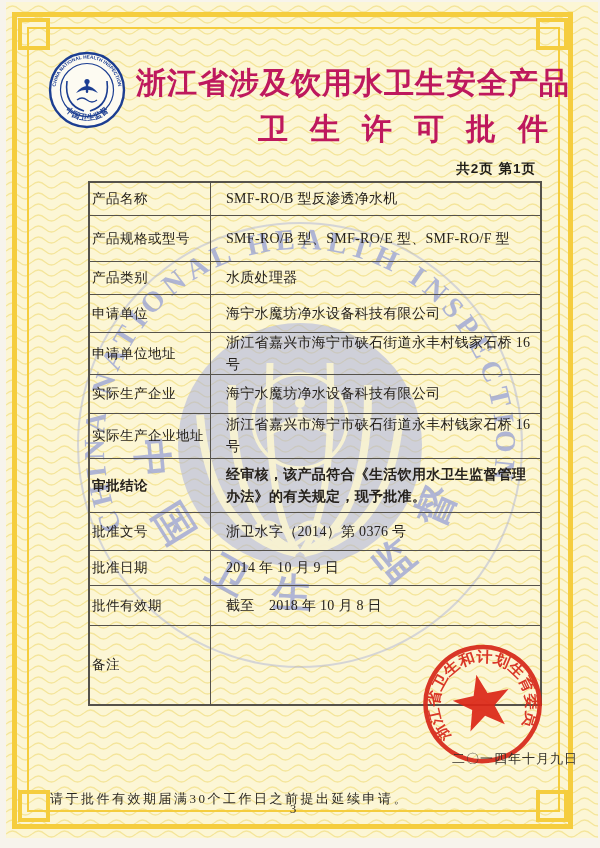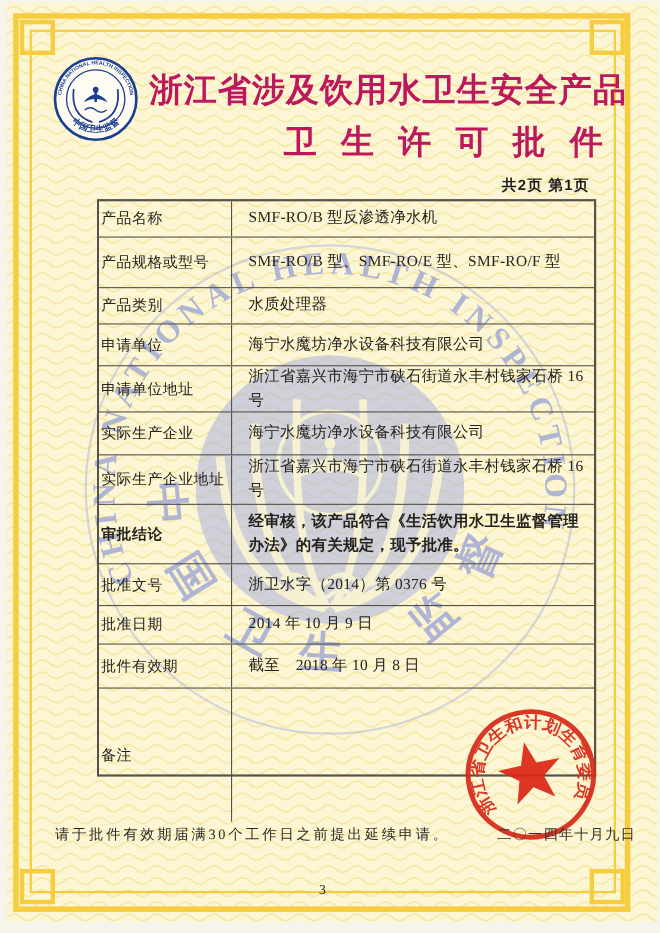"备注" .r12 { flex-direction: column -> none }
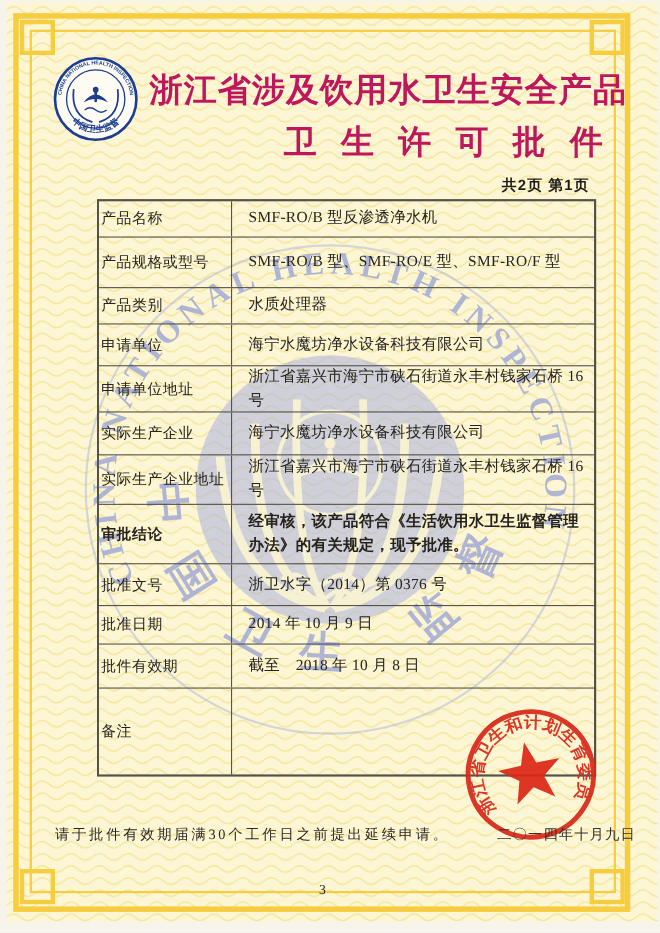"请于批件有效期届满30个工作日之前提出延续申请。" .footer-note { top: 750px -> 790px }
